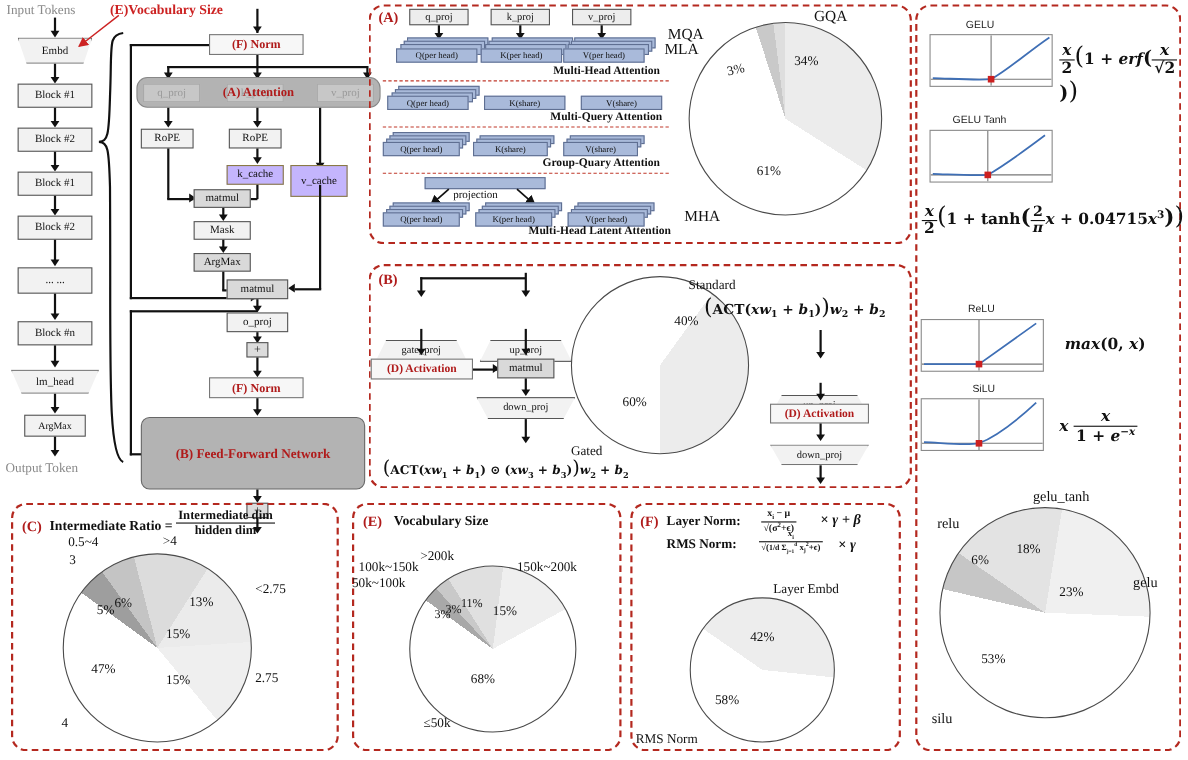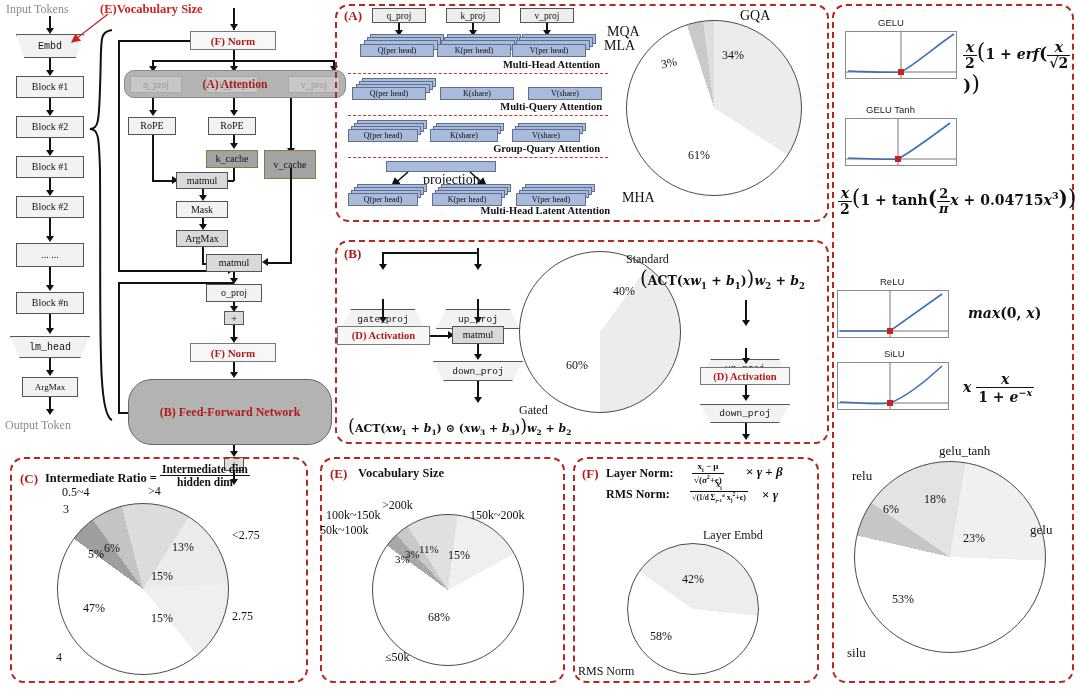"Embd" .trap { font-family: Liberation Mono, monospace -> none }
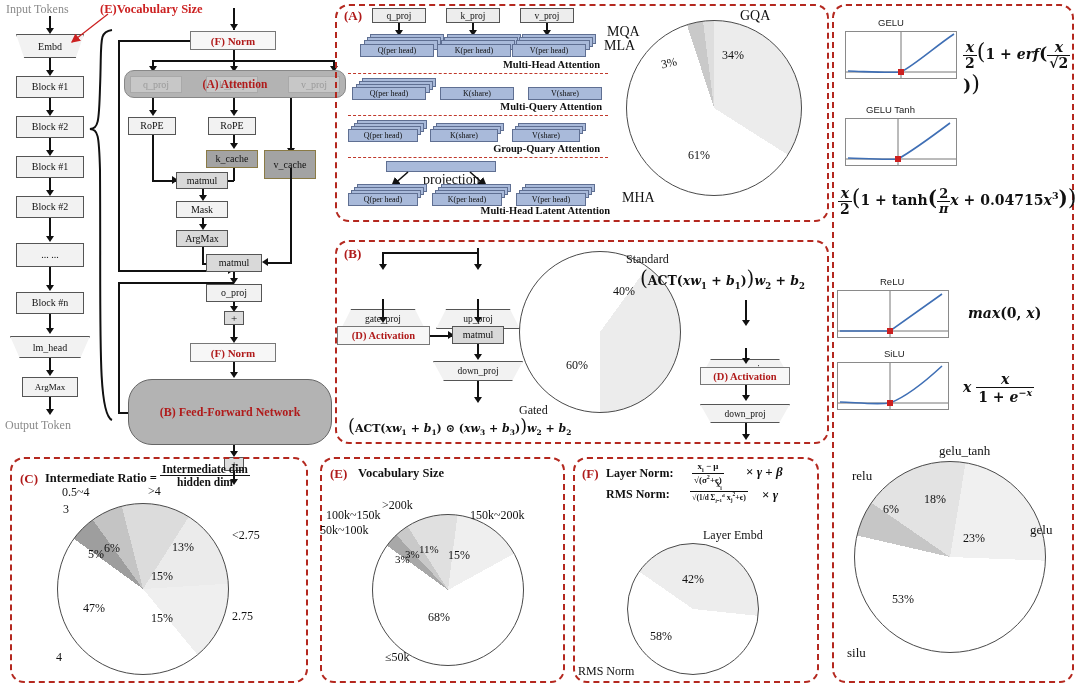"k_cache" .box.cache { background: #a3a3a3 -> #c4b5fd }
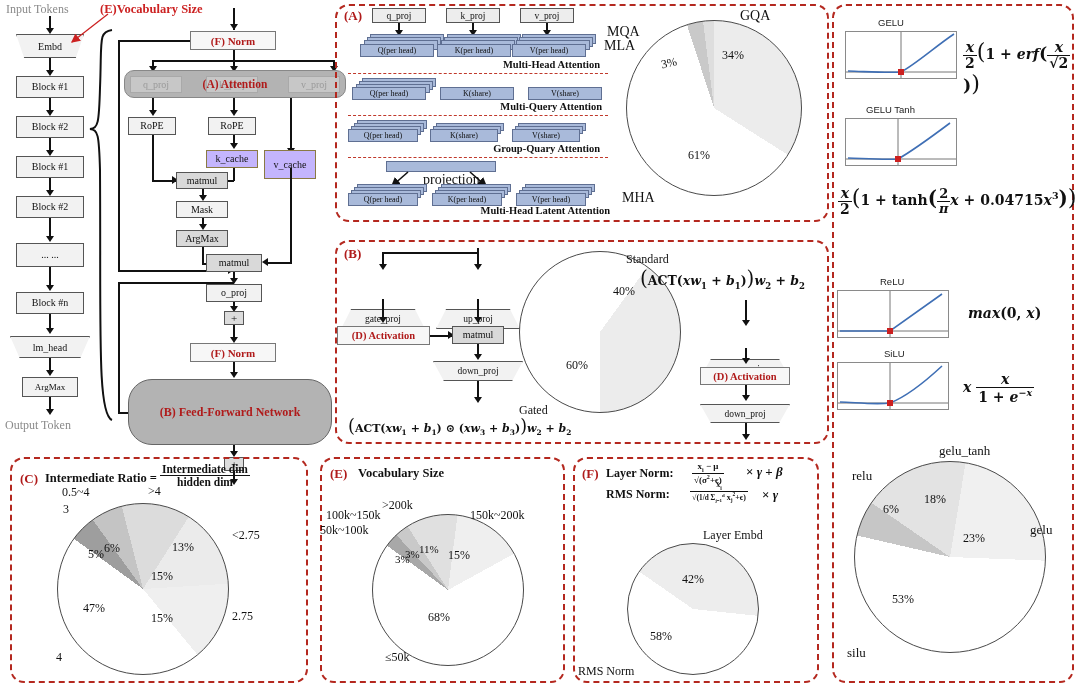"projection" div.abs { font-size: 14px -> 10px; left: 423px -> 412px }
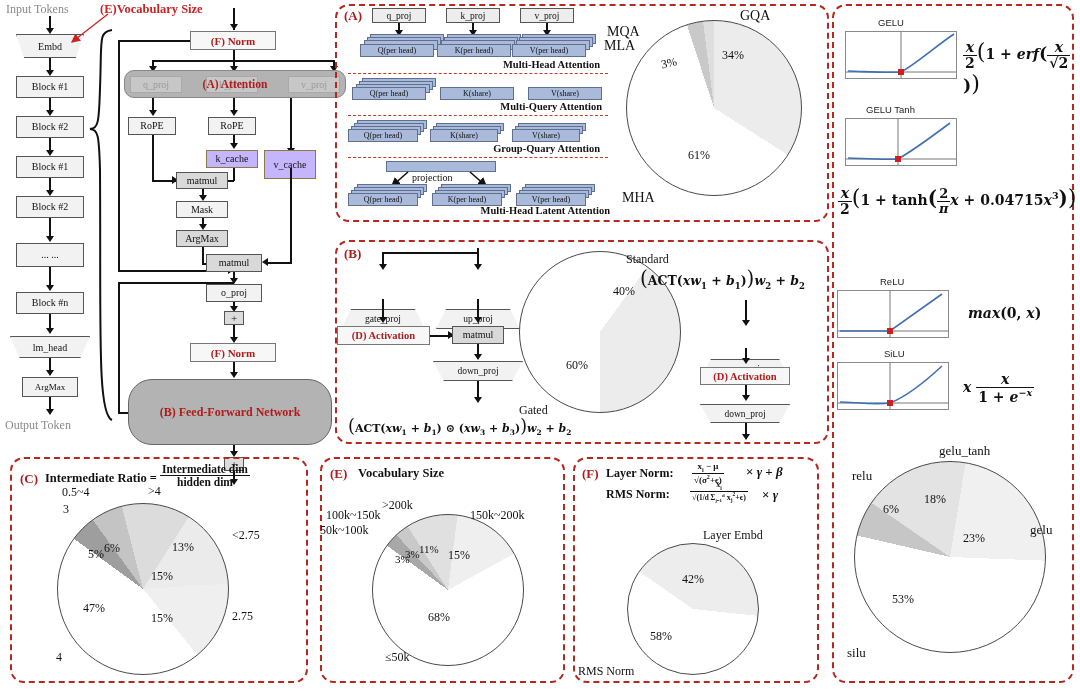"(B) Feed-Forward Network" .ffn { border-radius: 24px -> 8px }
